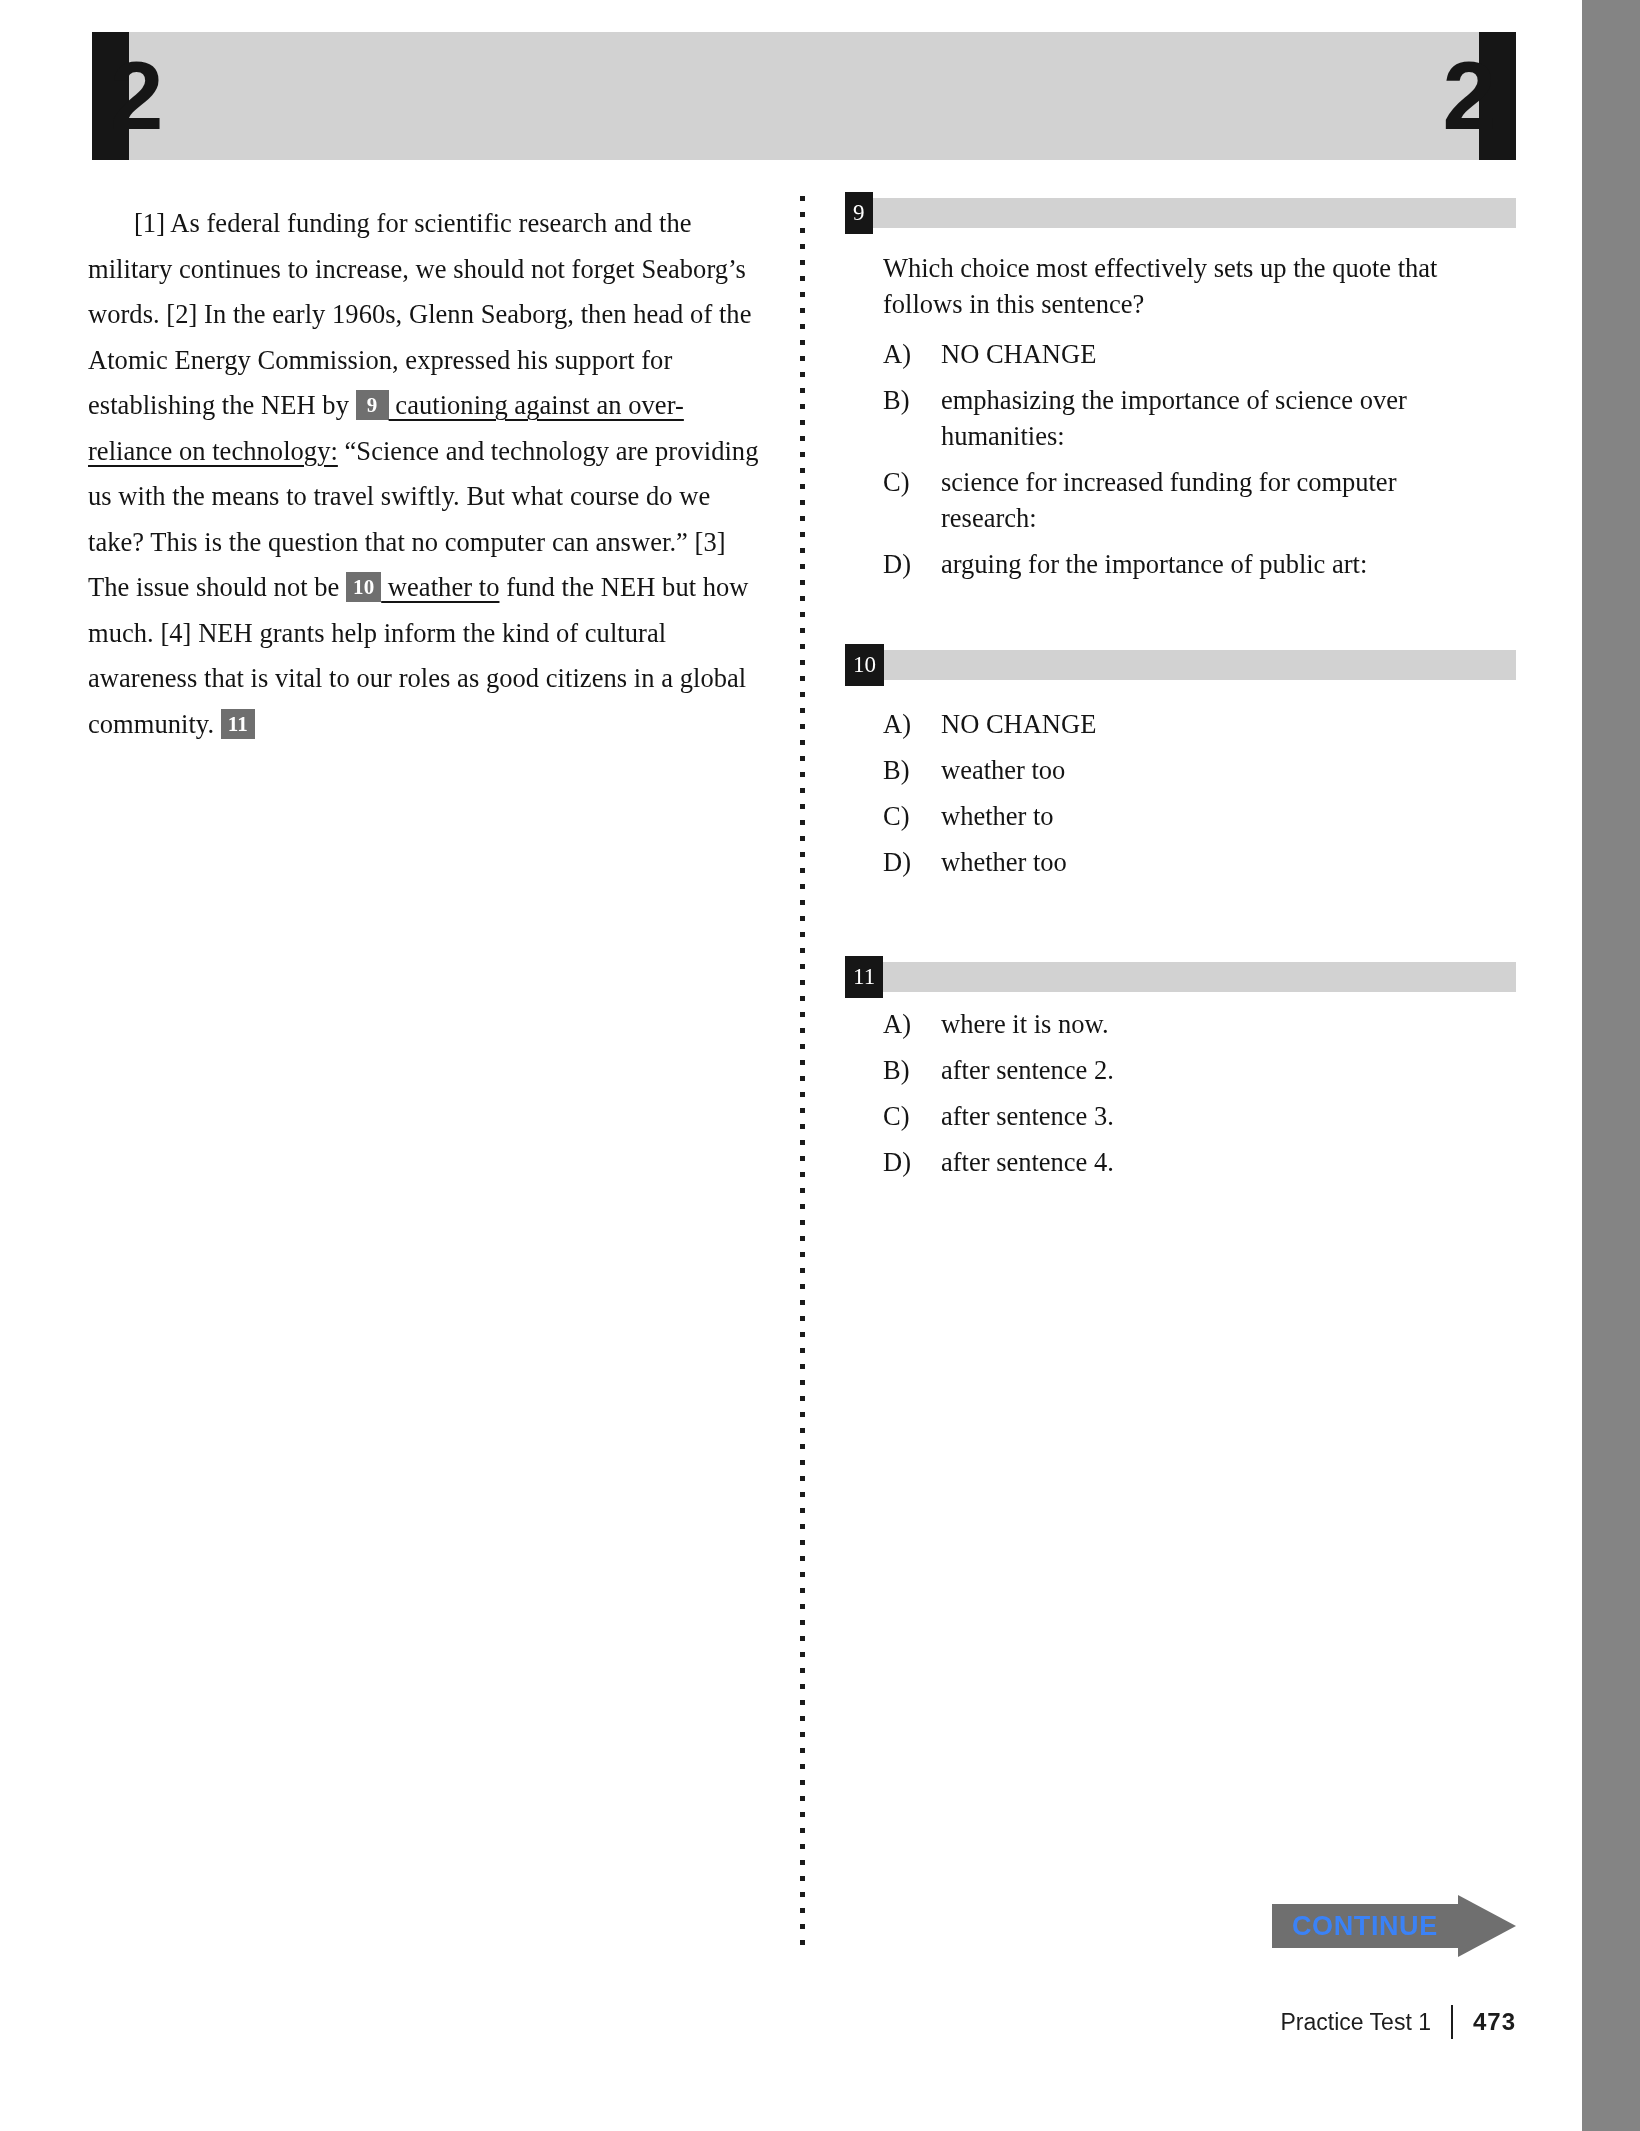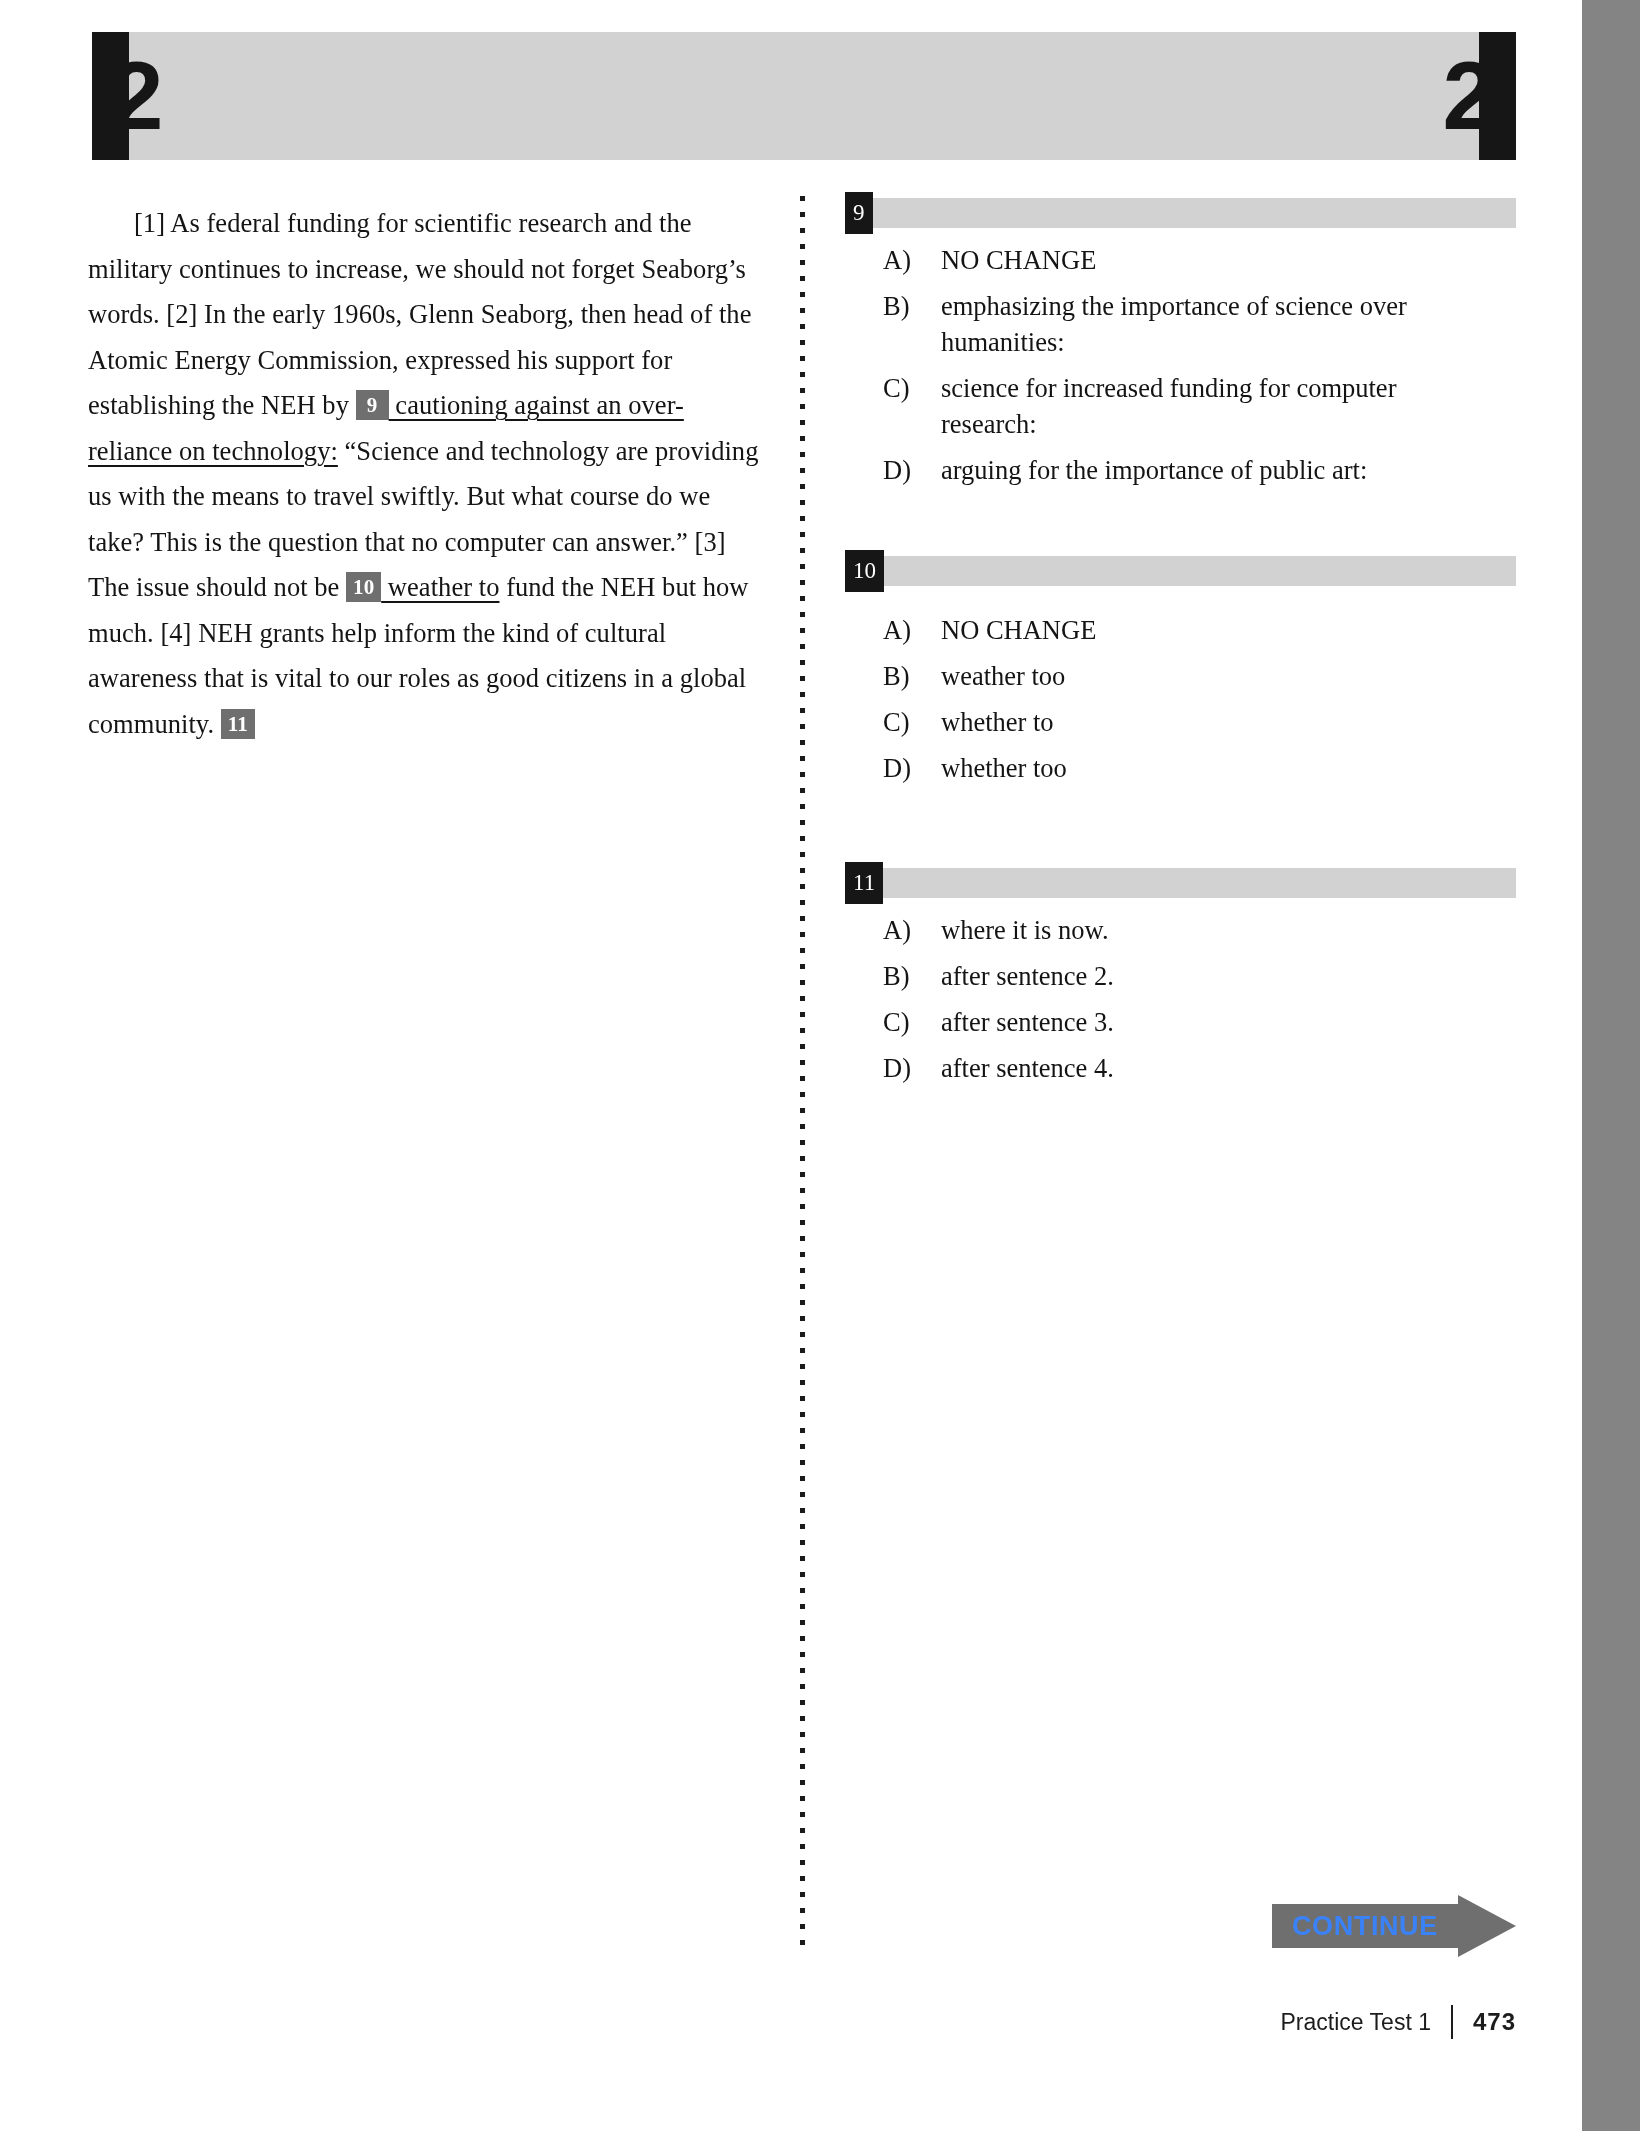"Which choice most effectively sets" div.q-stem { html: none -> <div>Which choice most effectively sets up the quote that follows in this sentence?</div> }
